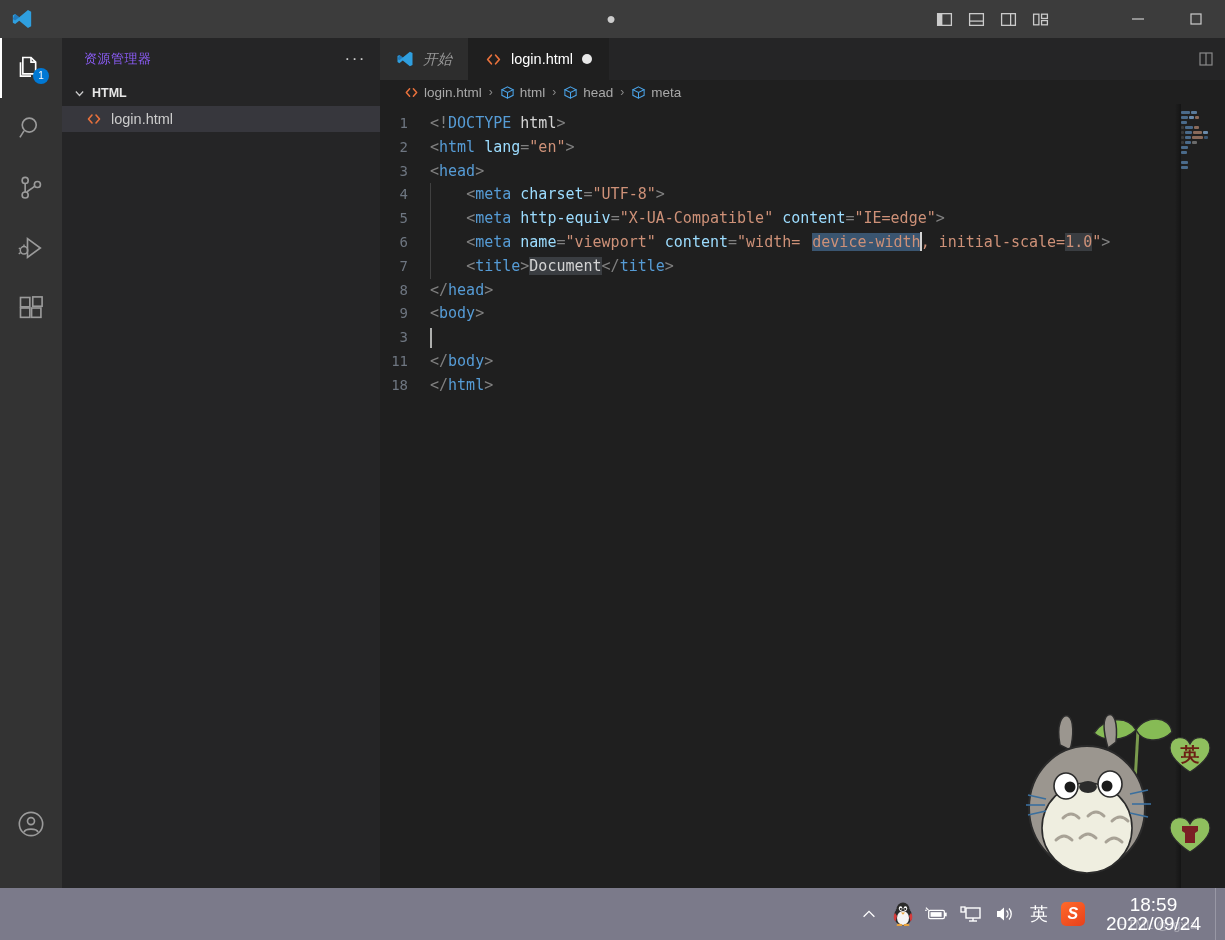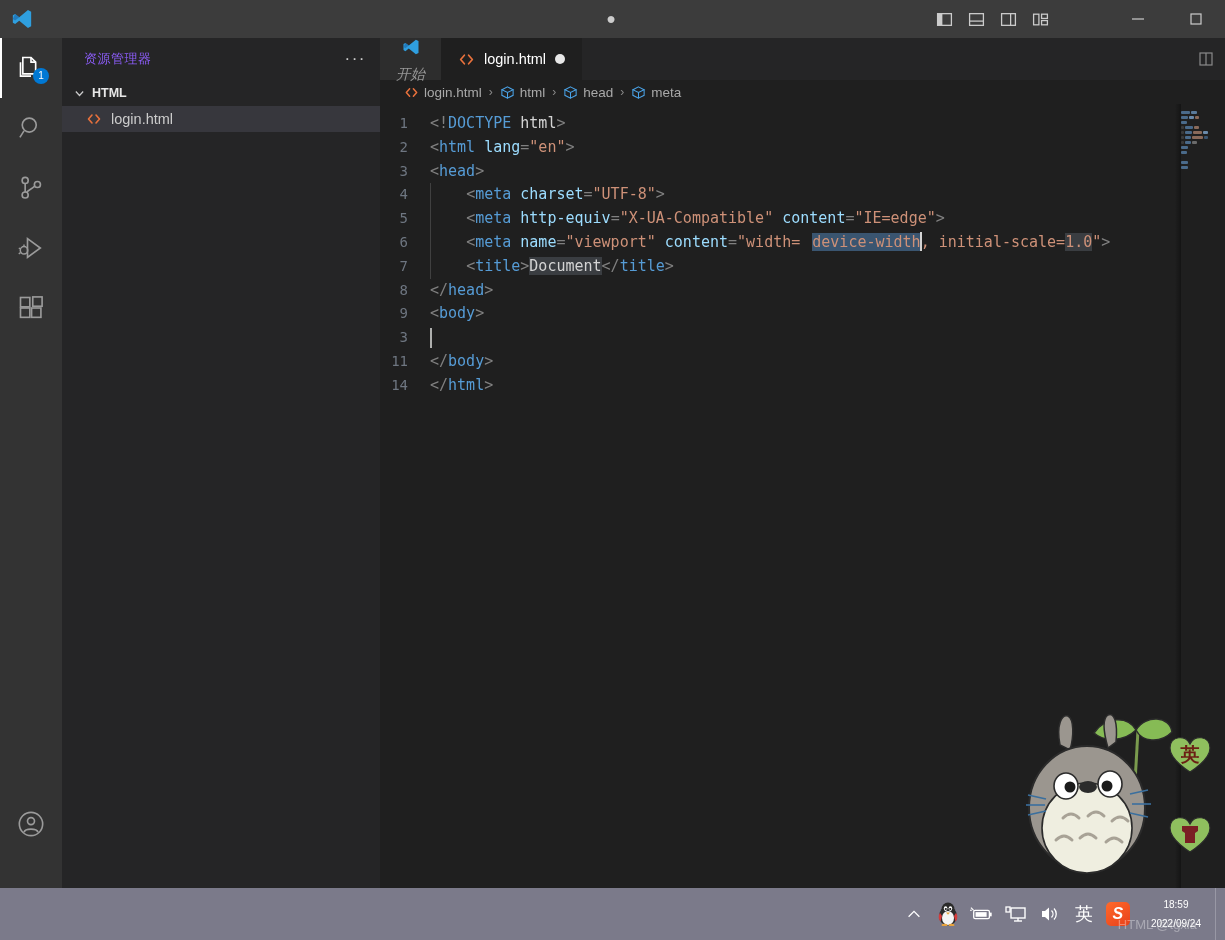"开始" .tab.inactive { flex-direction: column -> none }
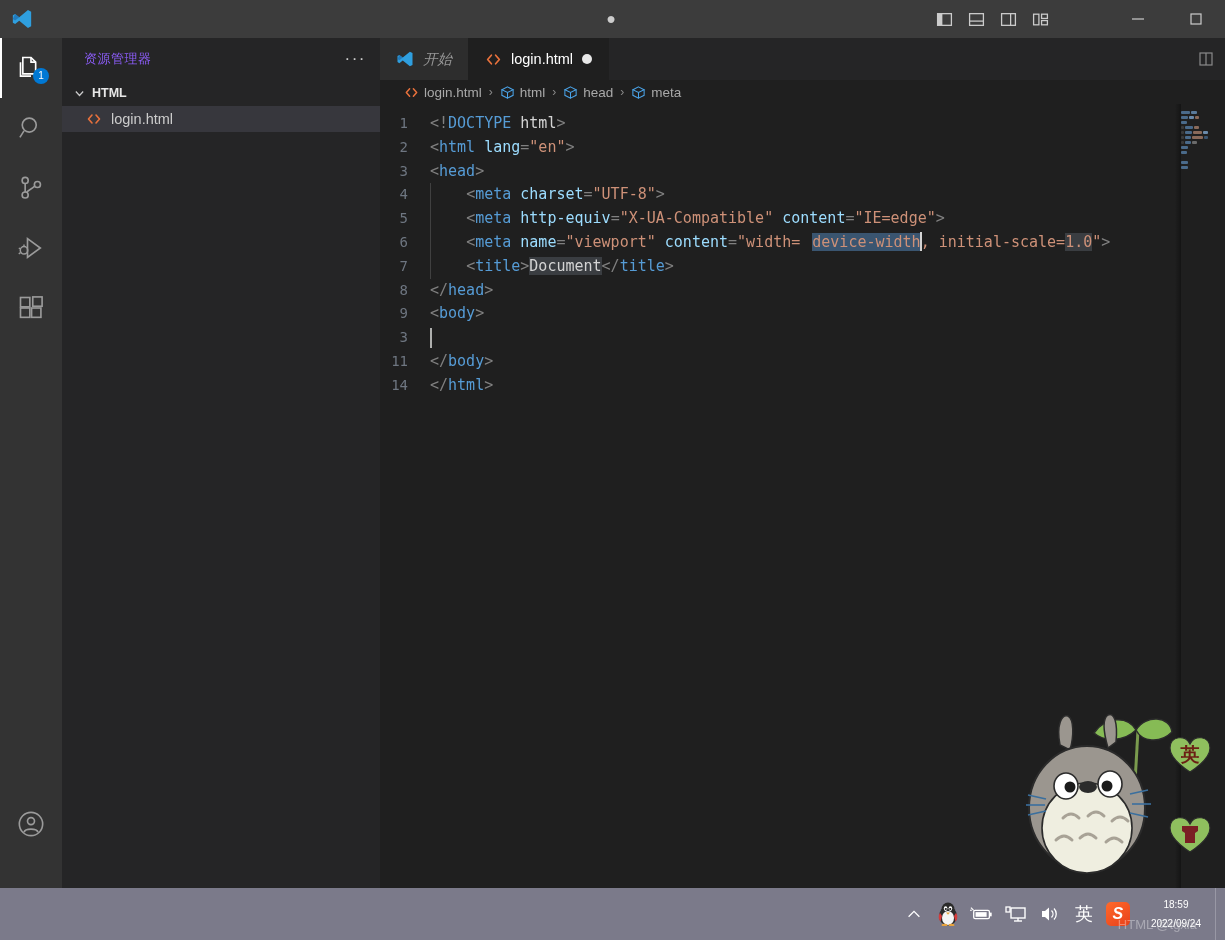"14" span.lnum { text: 14 -> 18 }
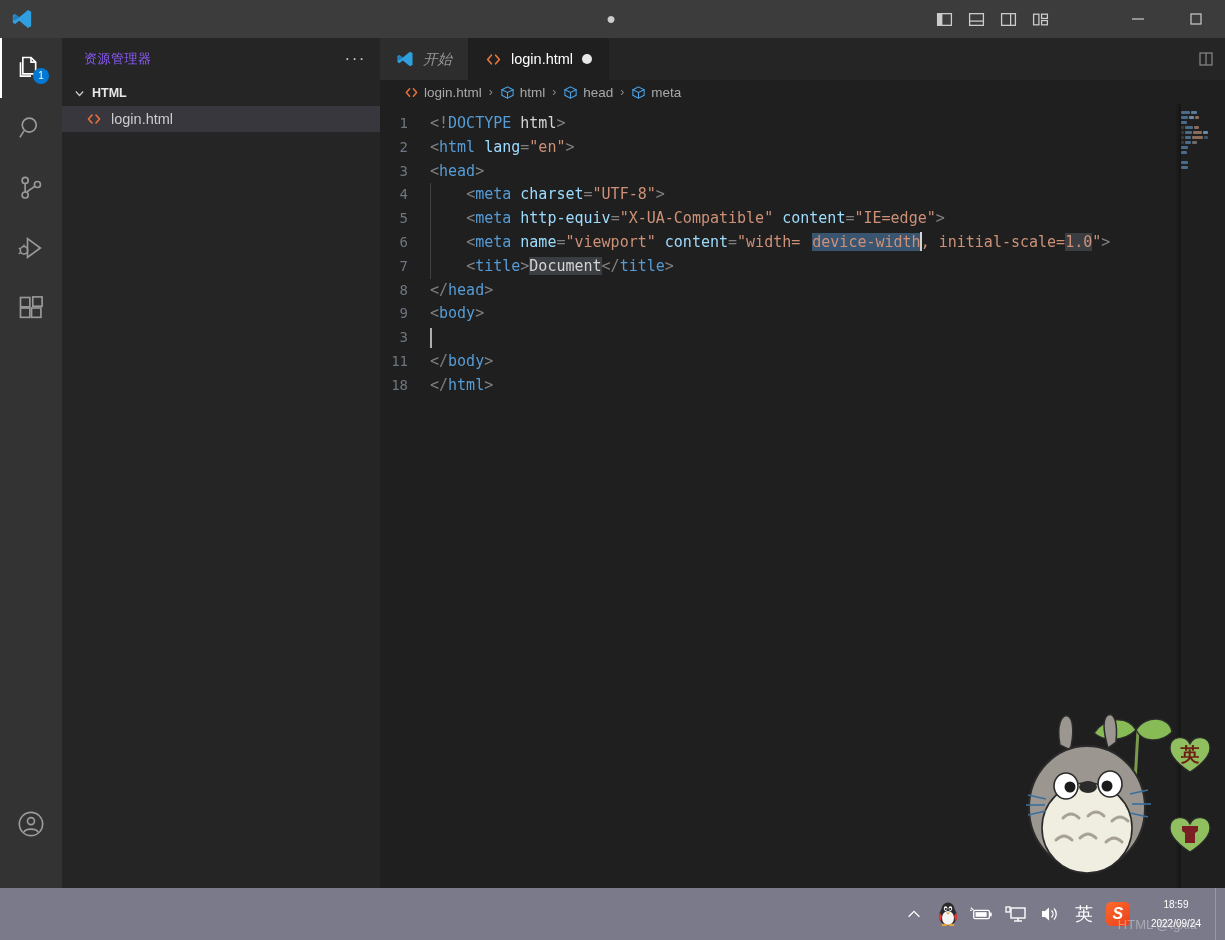"18:59" .clock { font-size: 10px -> 19px }
